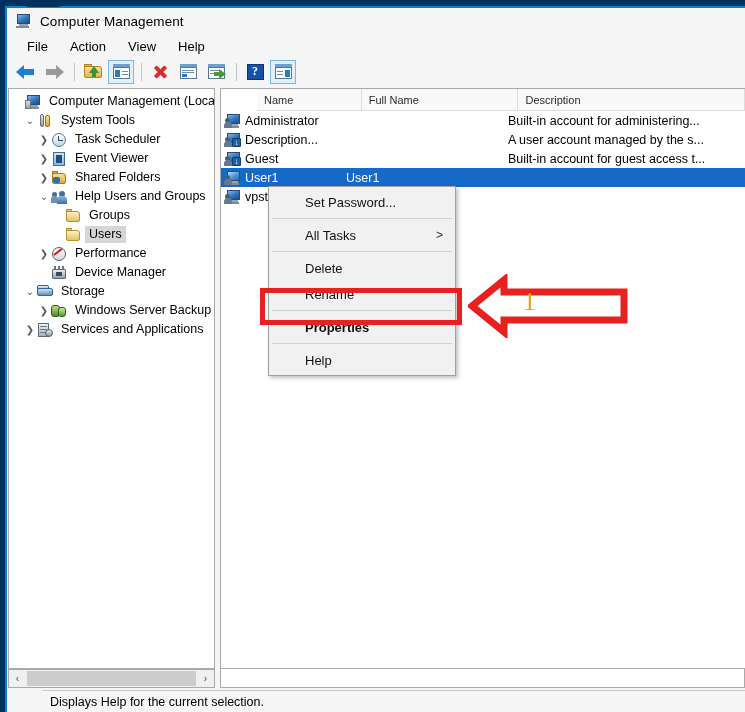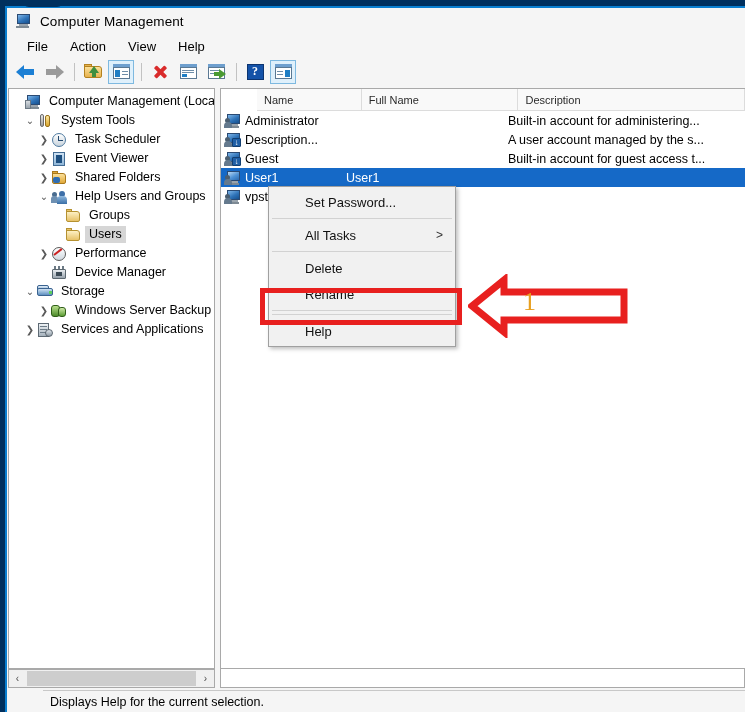"Properties" div.row { html: none -> <div> <span>Properties</span> </div> }
